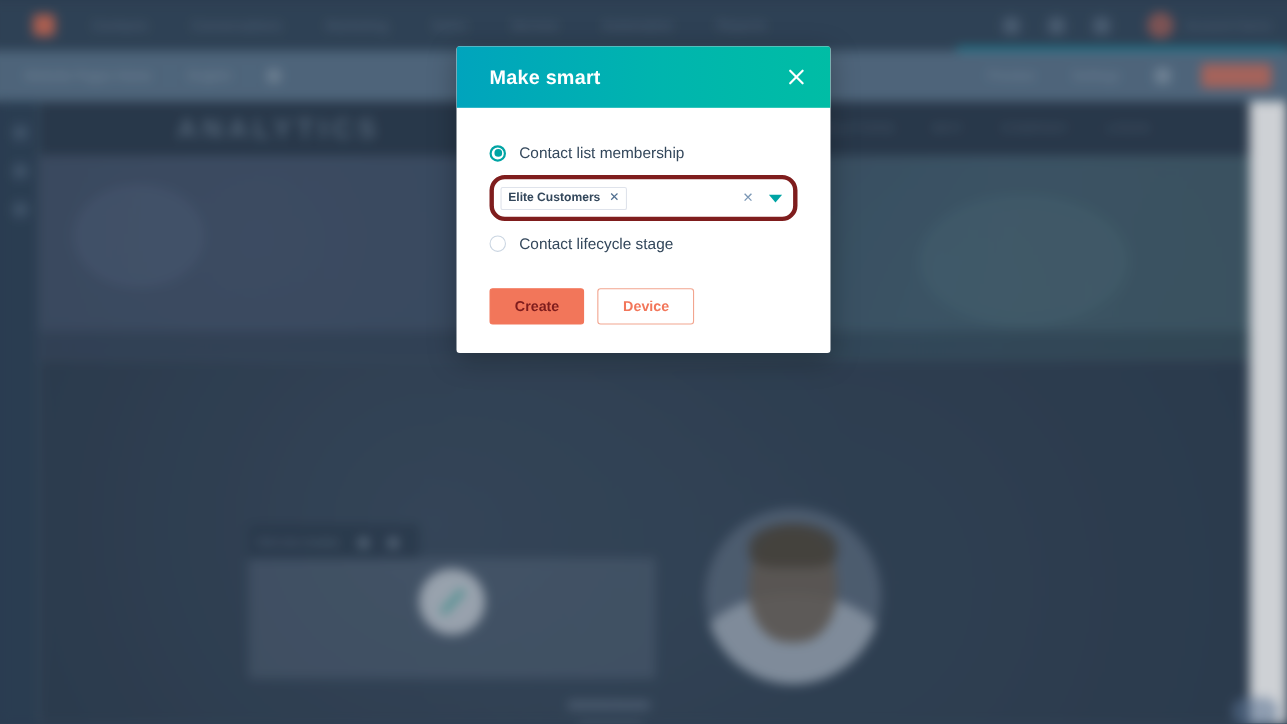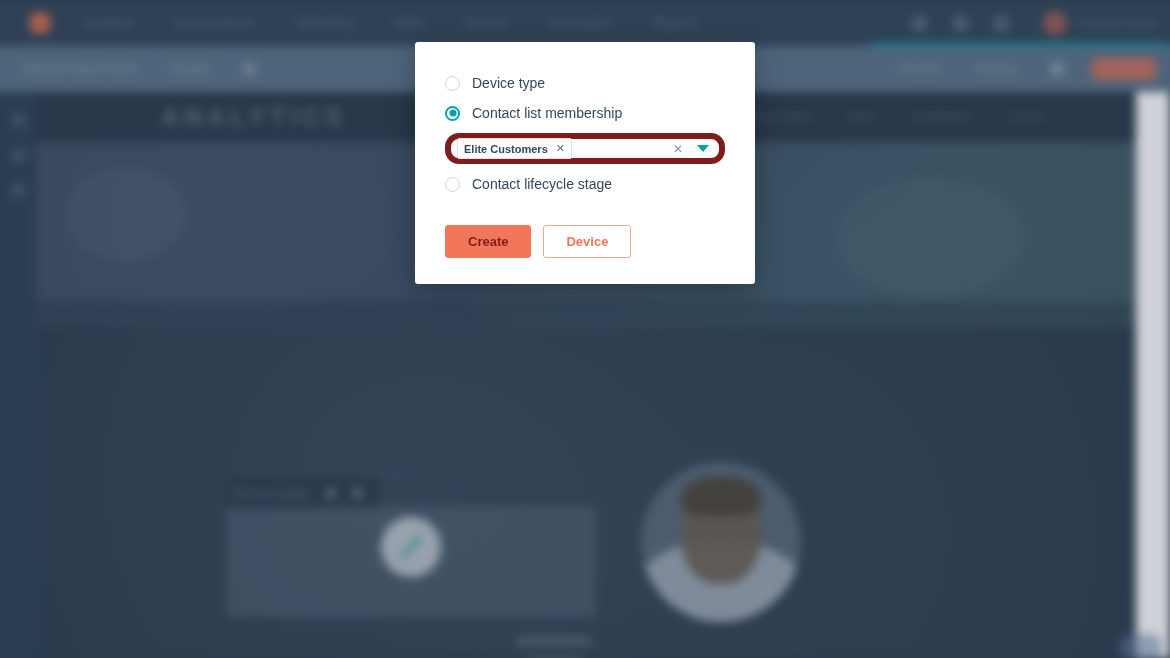"Make smart" div.modal-header { html: none -> <div> <div>Make smart</div> <button></button> </div> }
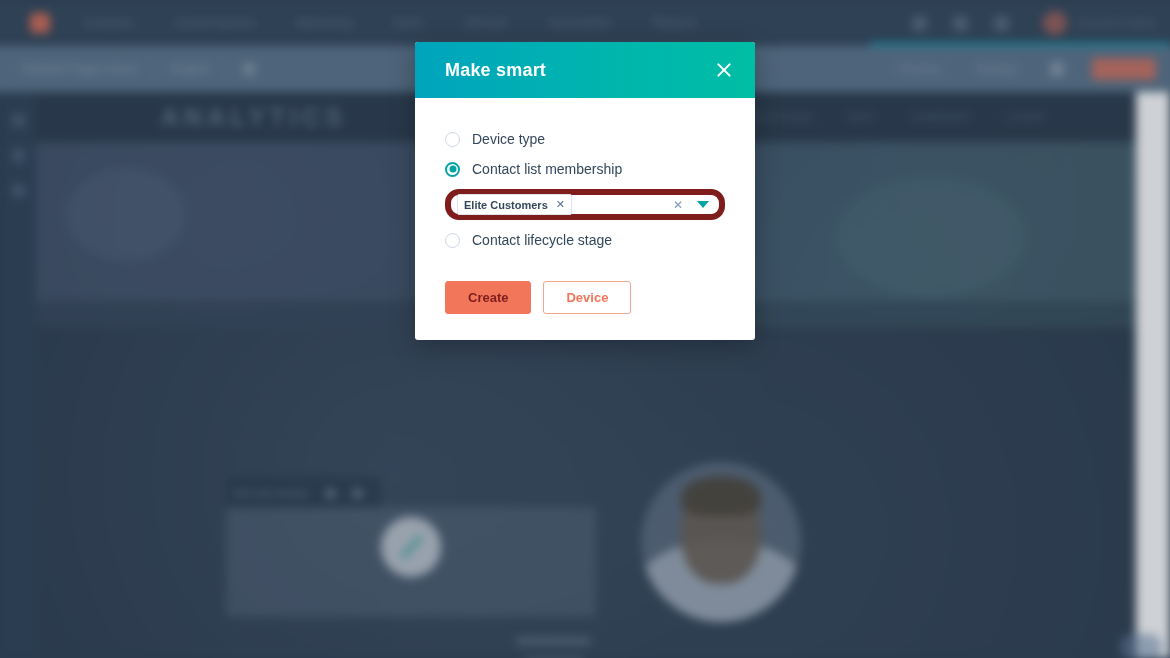"Device type" div.opt-row { html: <div> <span></span> <span>Device type</span> </div> -> none }
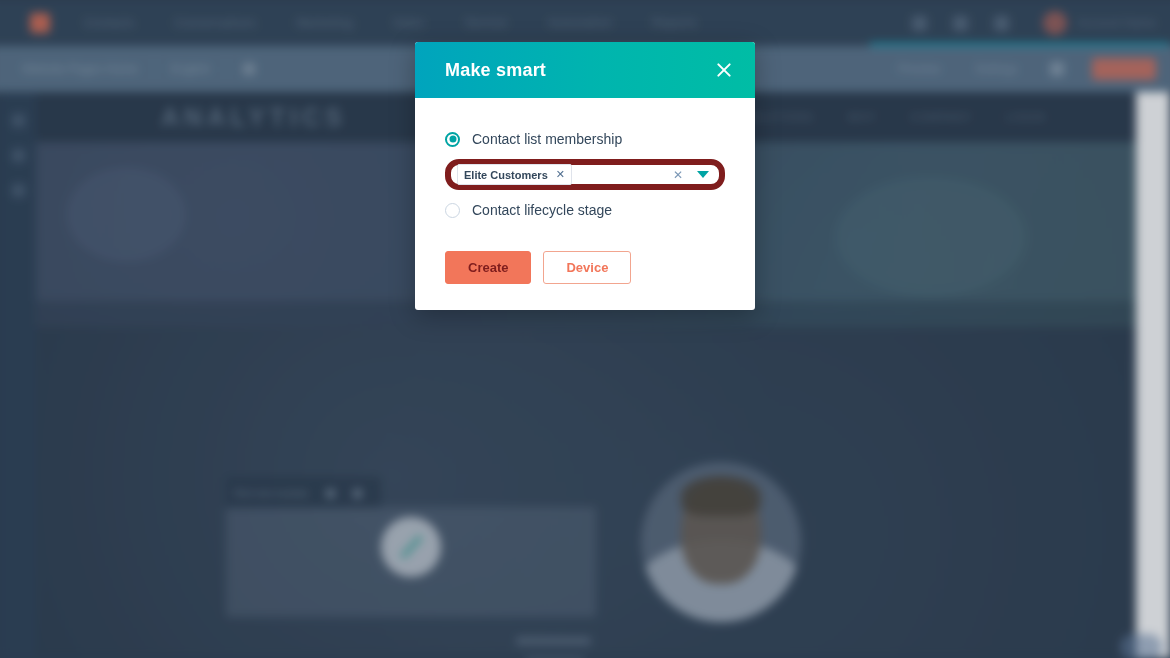"Elite Customers" .tag-field { border: 6px solid #7f1d1d -> 4px solid #7f1d1d; height: 31px -> 42px }
